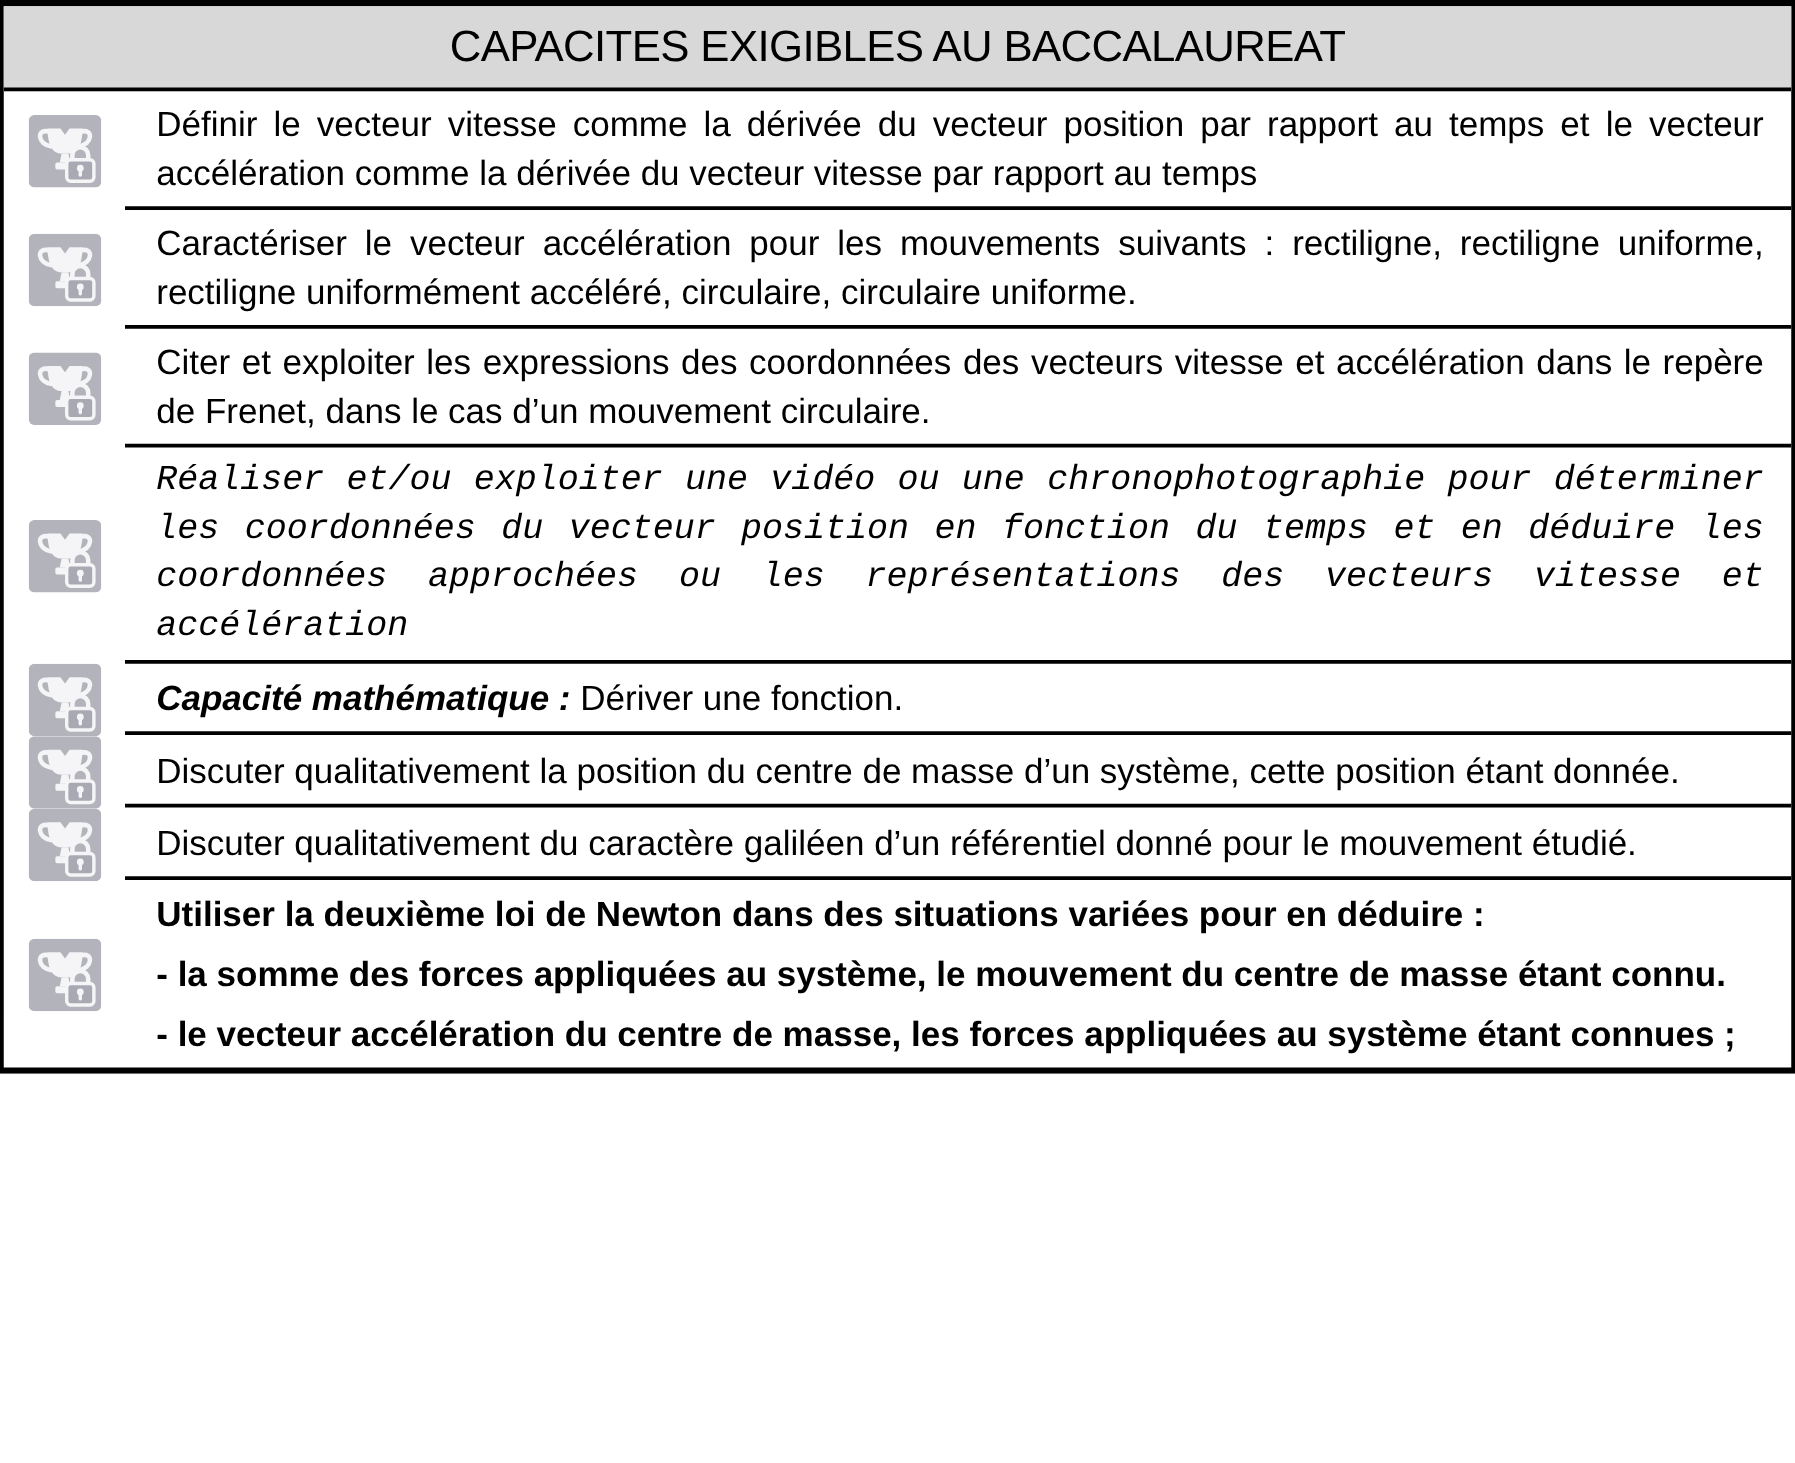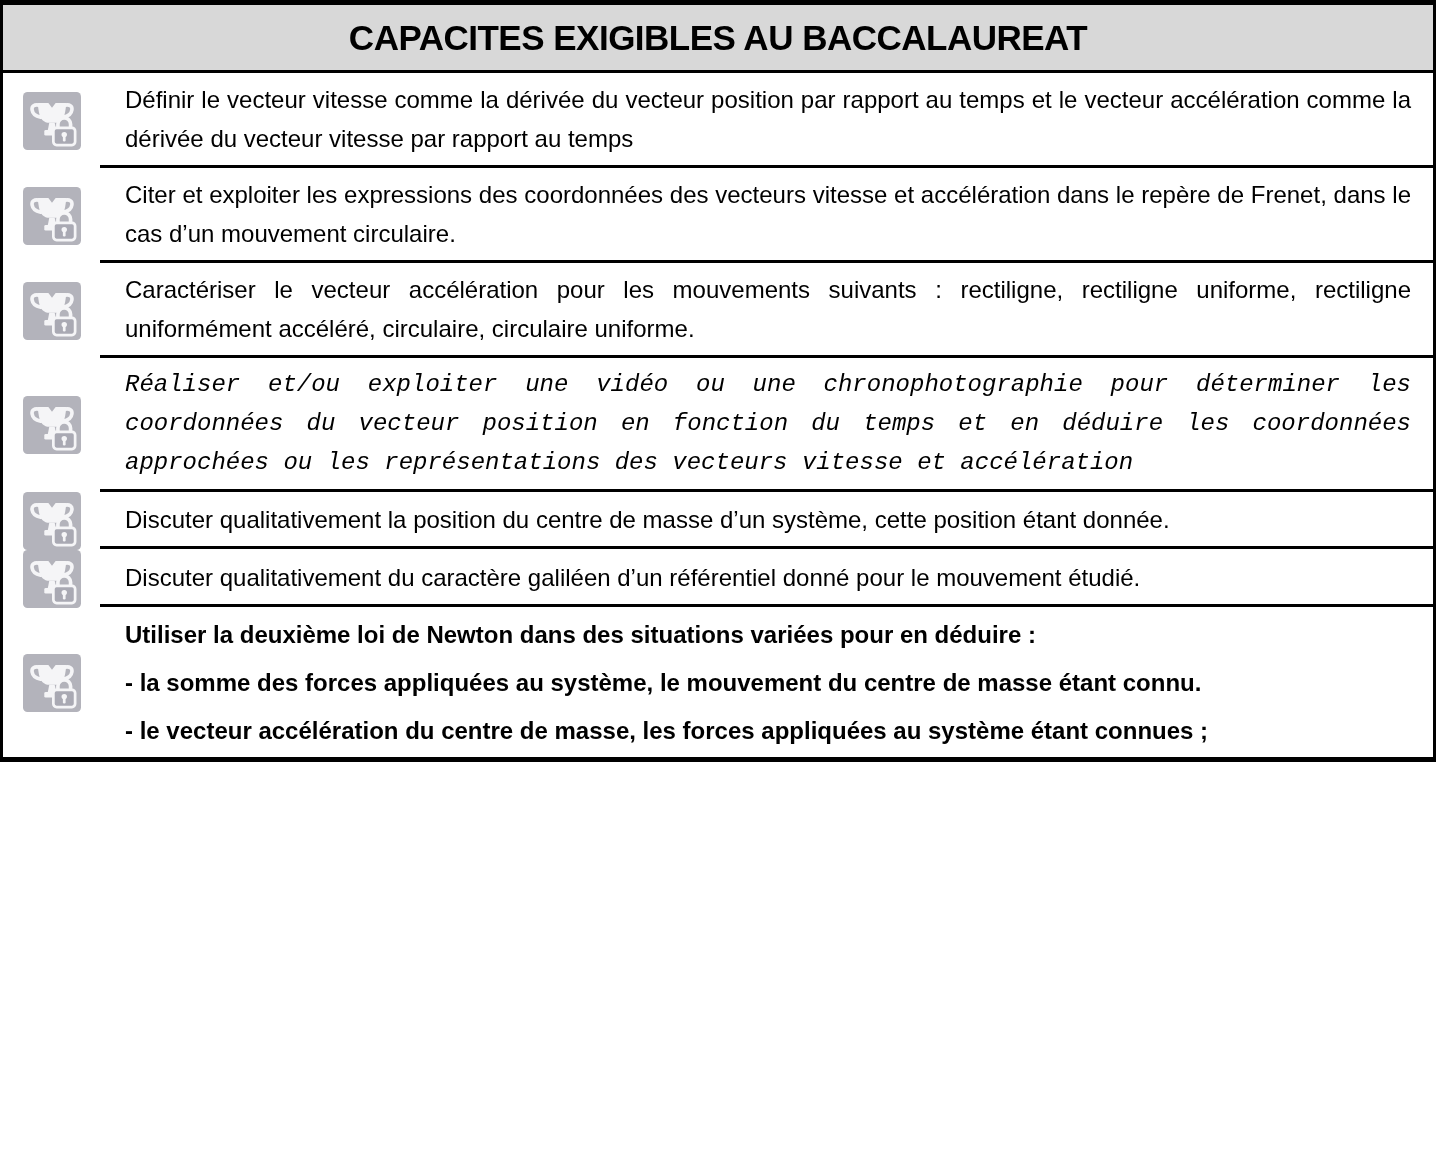"CAPACITES EXIGIBLES AU BACCALAUREAT" .title { font-weight: bold -> normal }
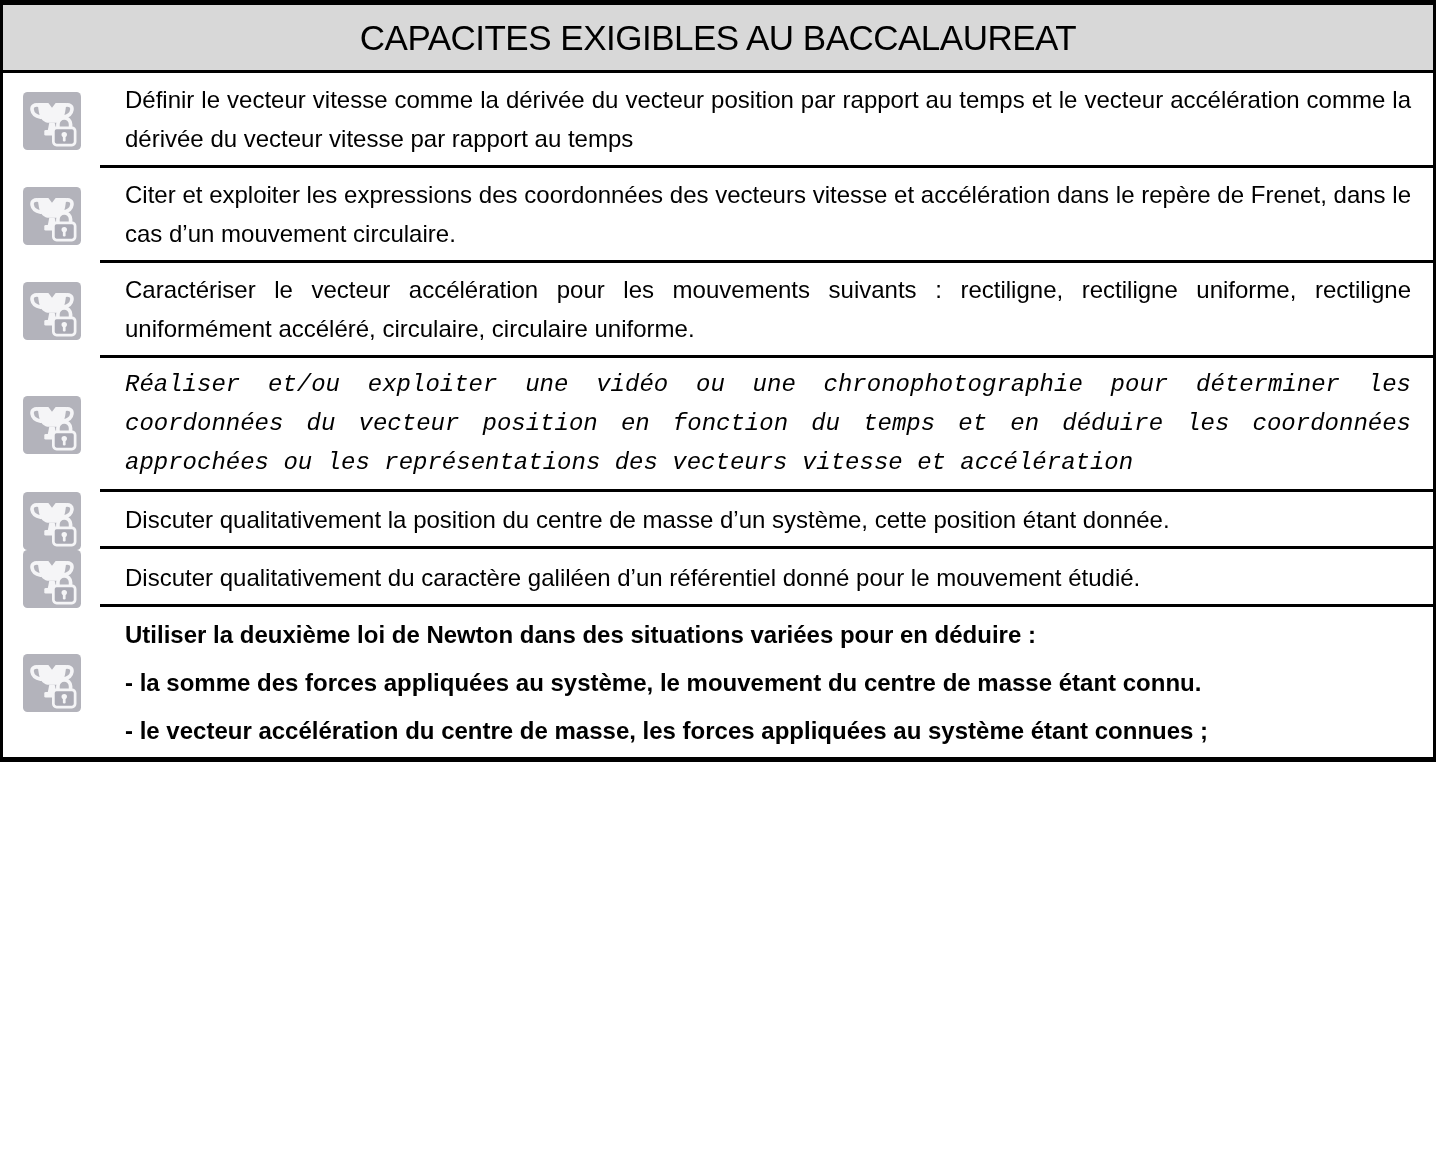"Définir le vecteur vitesse comme" .text-cell { font-size: 24px -> 28px }
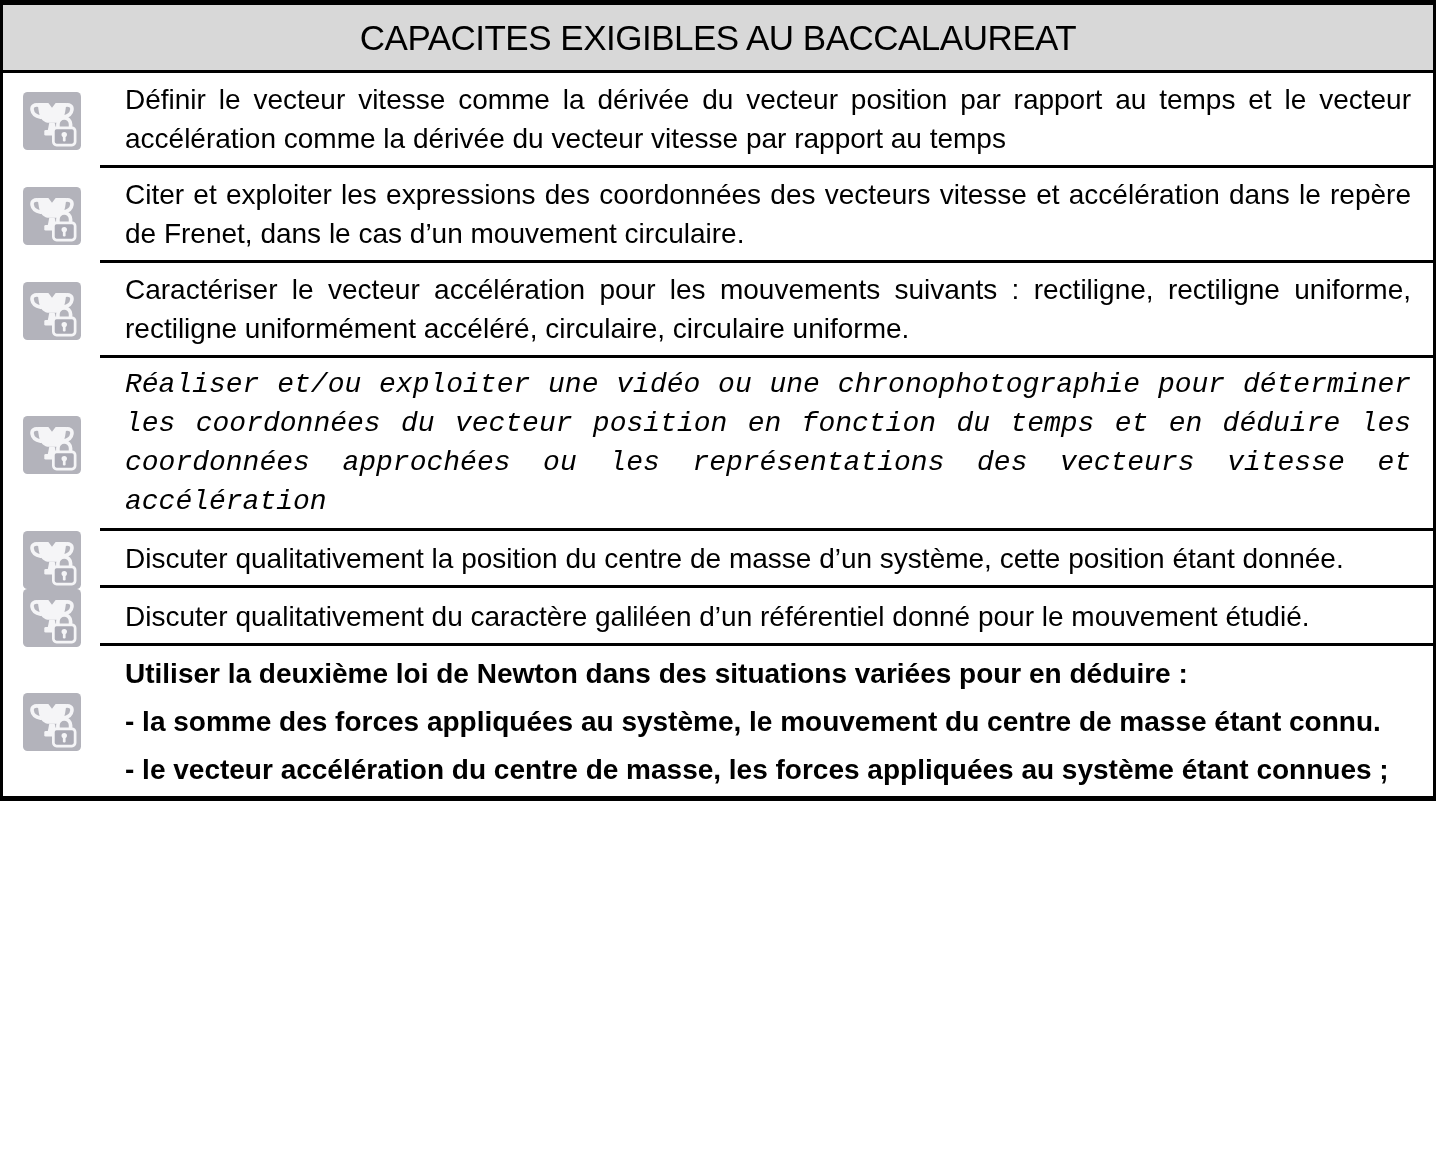"Citer et exploiter les expressions" div.row { order: before "Caractériser le vecteur accélération" -> after "Caractériser le vecteur accélération" }
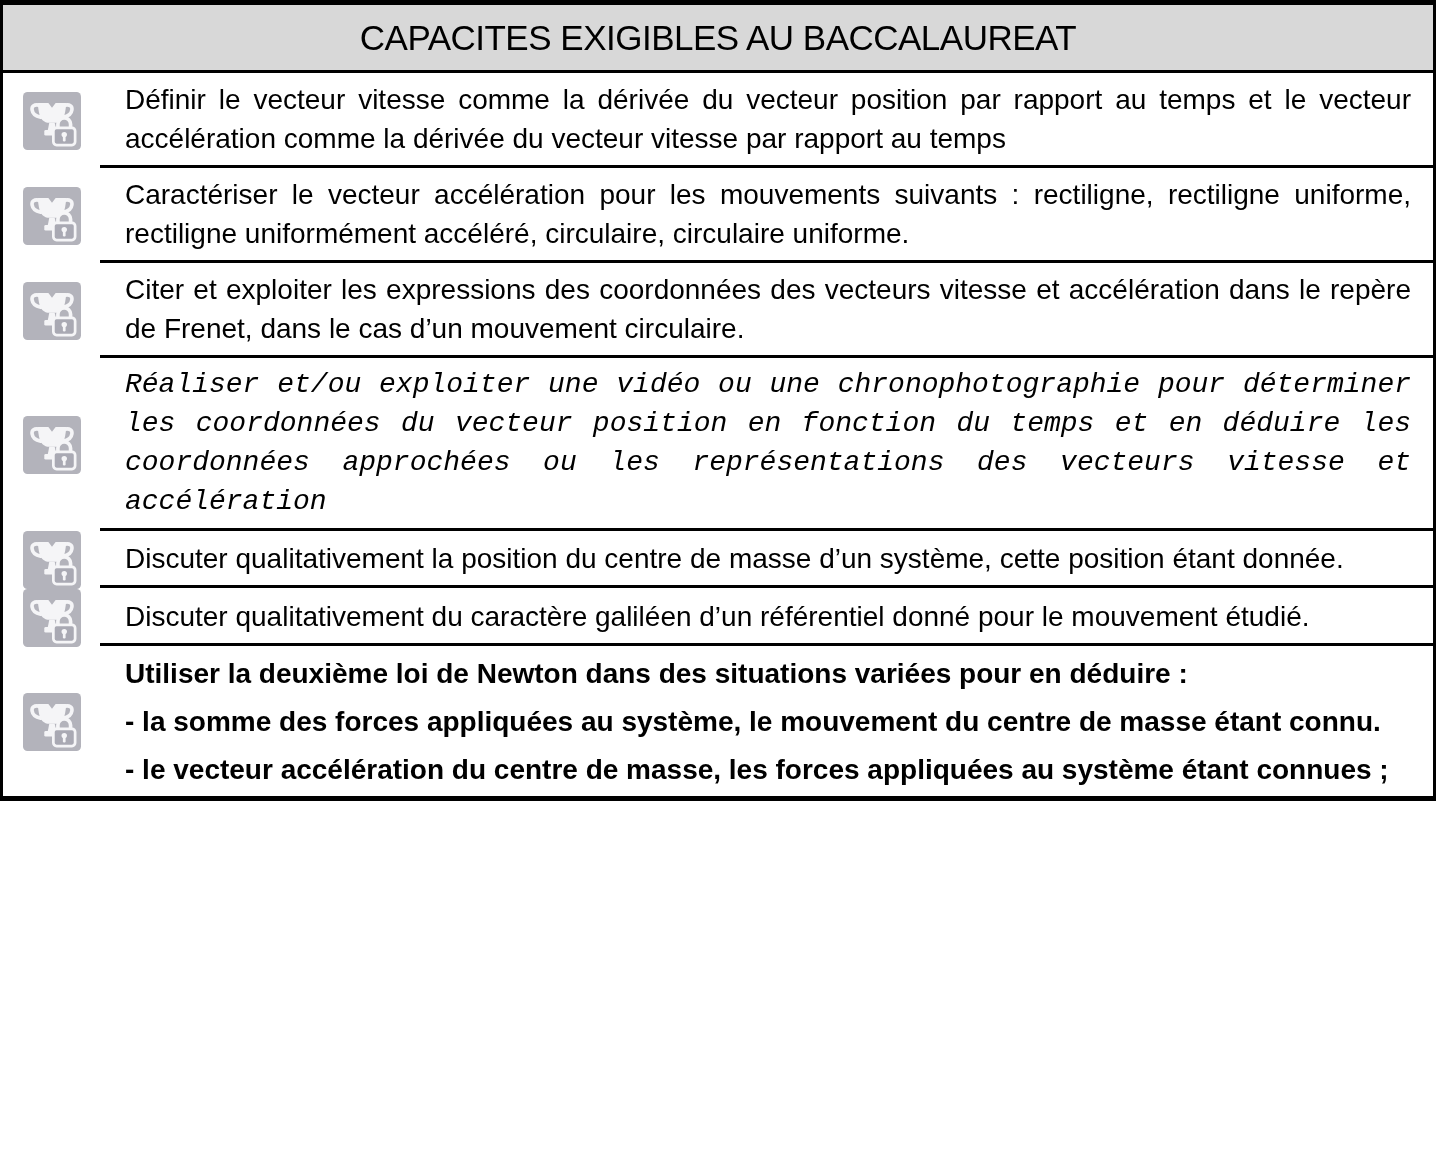"Capacité mathématique : Dériver une" div.row { html: none -> <div> <div> <svg> <use></use> </svg> </div> <div> <p><span>Capacité mathématique : </span><span>Dériver une fonction.</span></p> </div> </div> }
